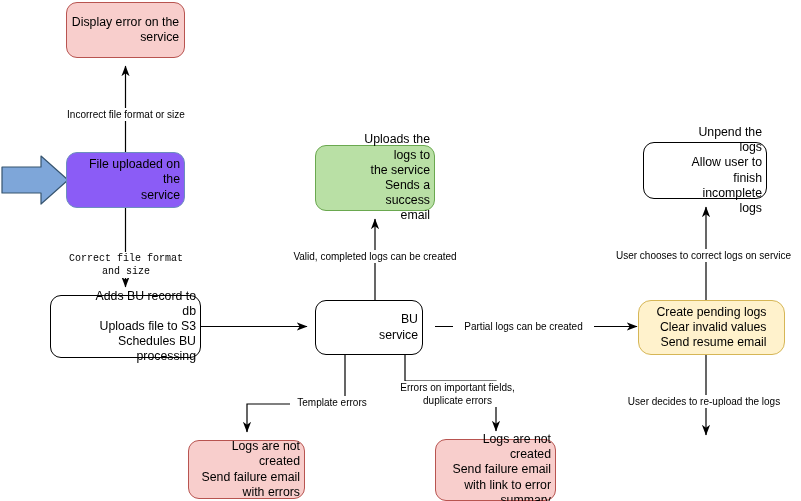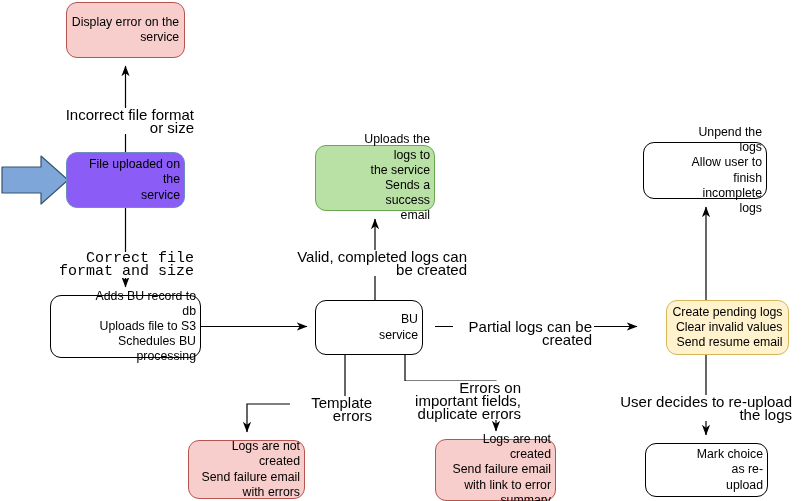"Incorrect file format or size" .edge-label { font-size: 15px -> 10px; text-align: right -> center }
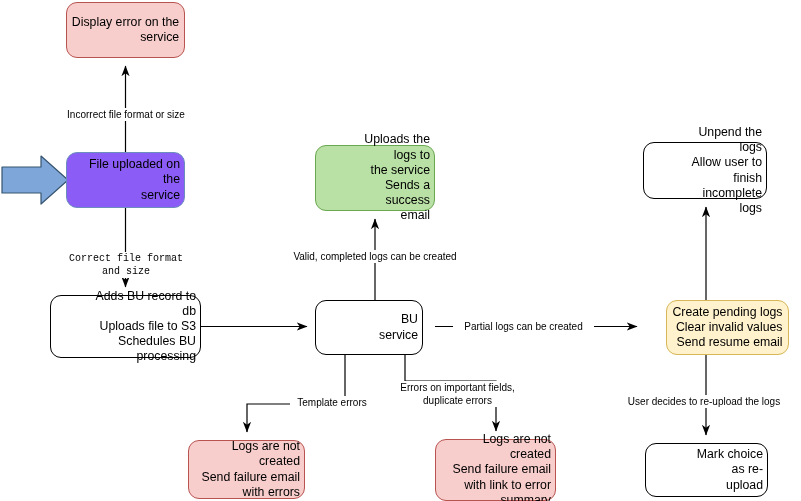"User chooses to correct logs" div.edge-label { html: none -> <div>User chooses to correct logs on service</div> }
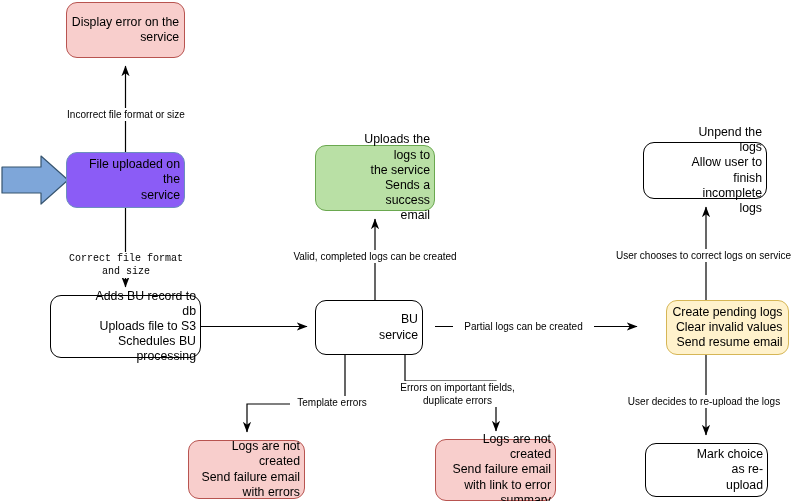"Create pending logs" div.node { border-radius: none -> 13px; left: 666px -> 638px; width: 123px -> 147px }
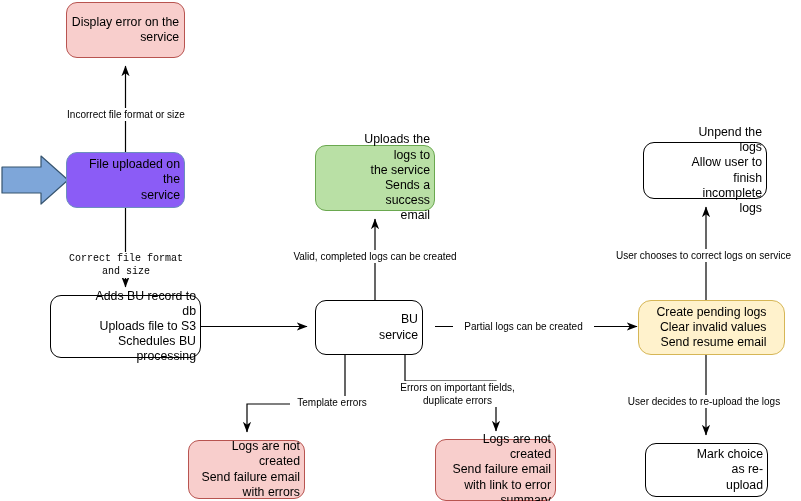"Mark choice as re-" div.node { html: <div>Mark choice as re- upload</div> -> none }
